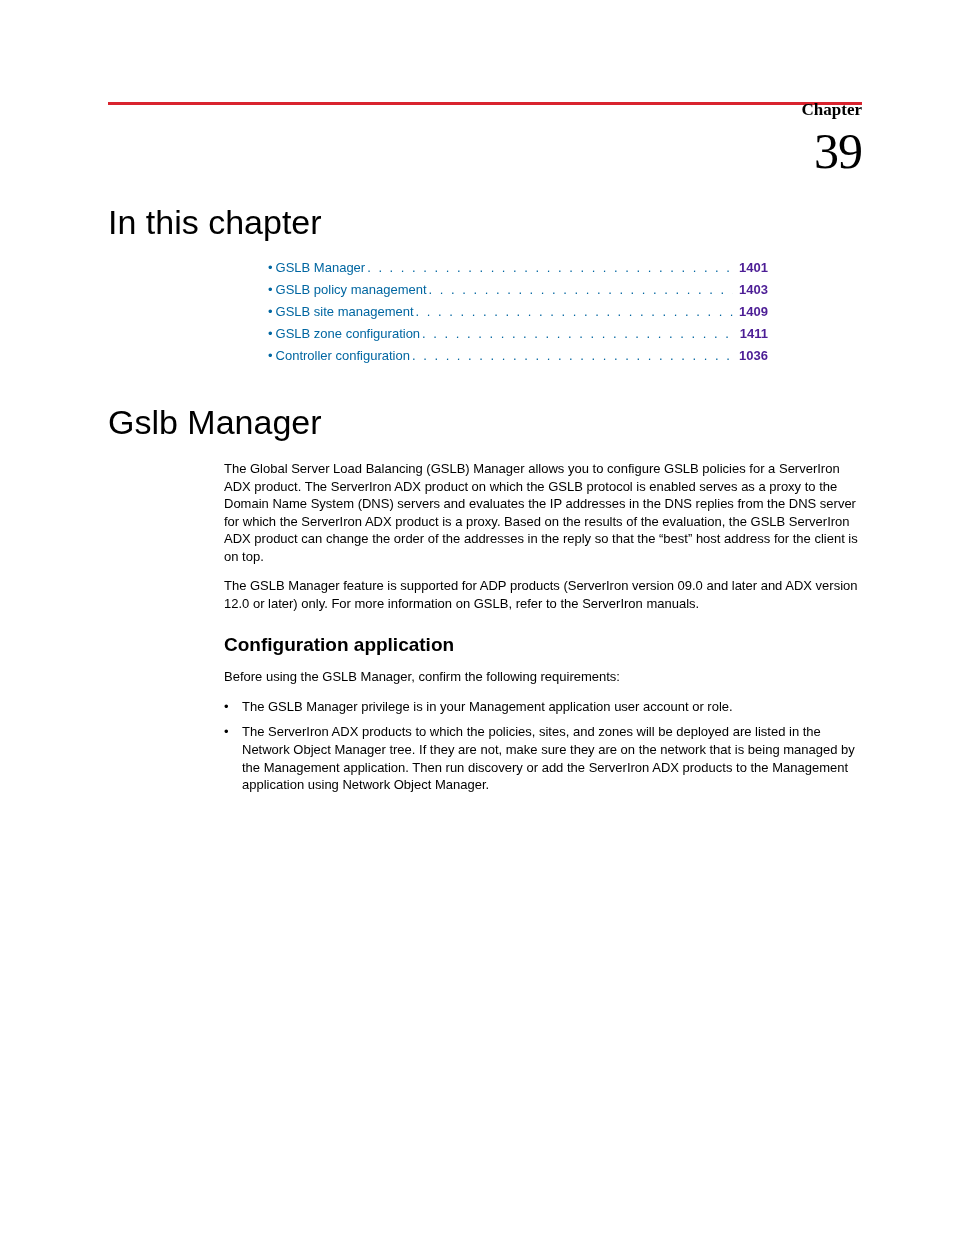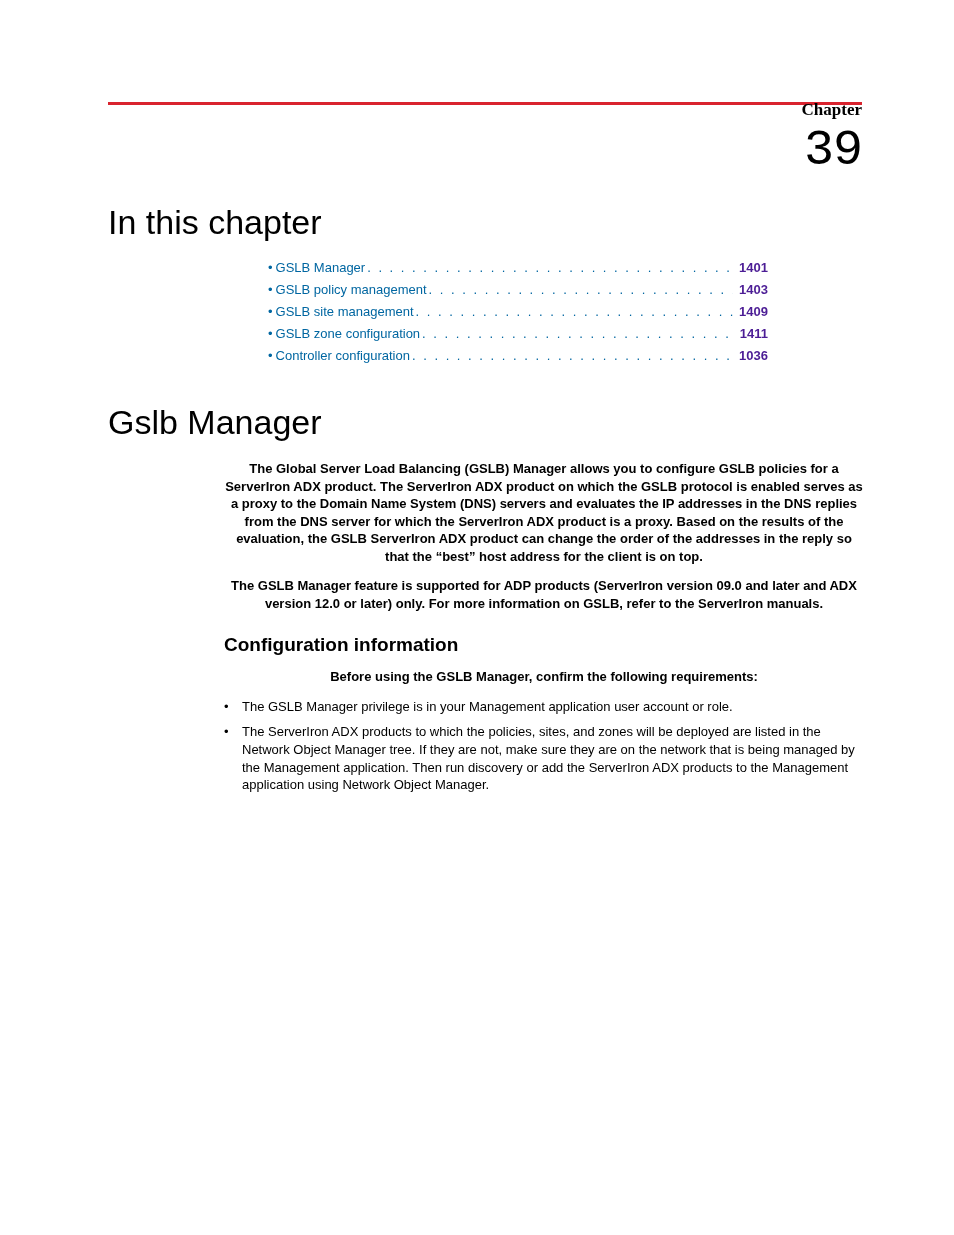"39" .chapter-number { font-family: Liberation Mono, monospace -> Liberation Serif, serif }
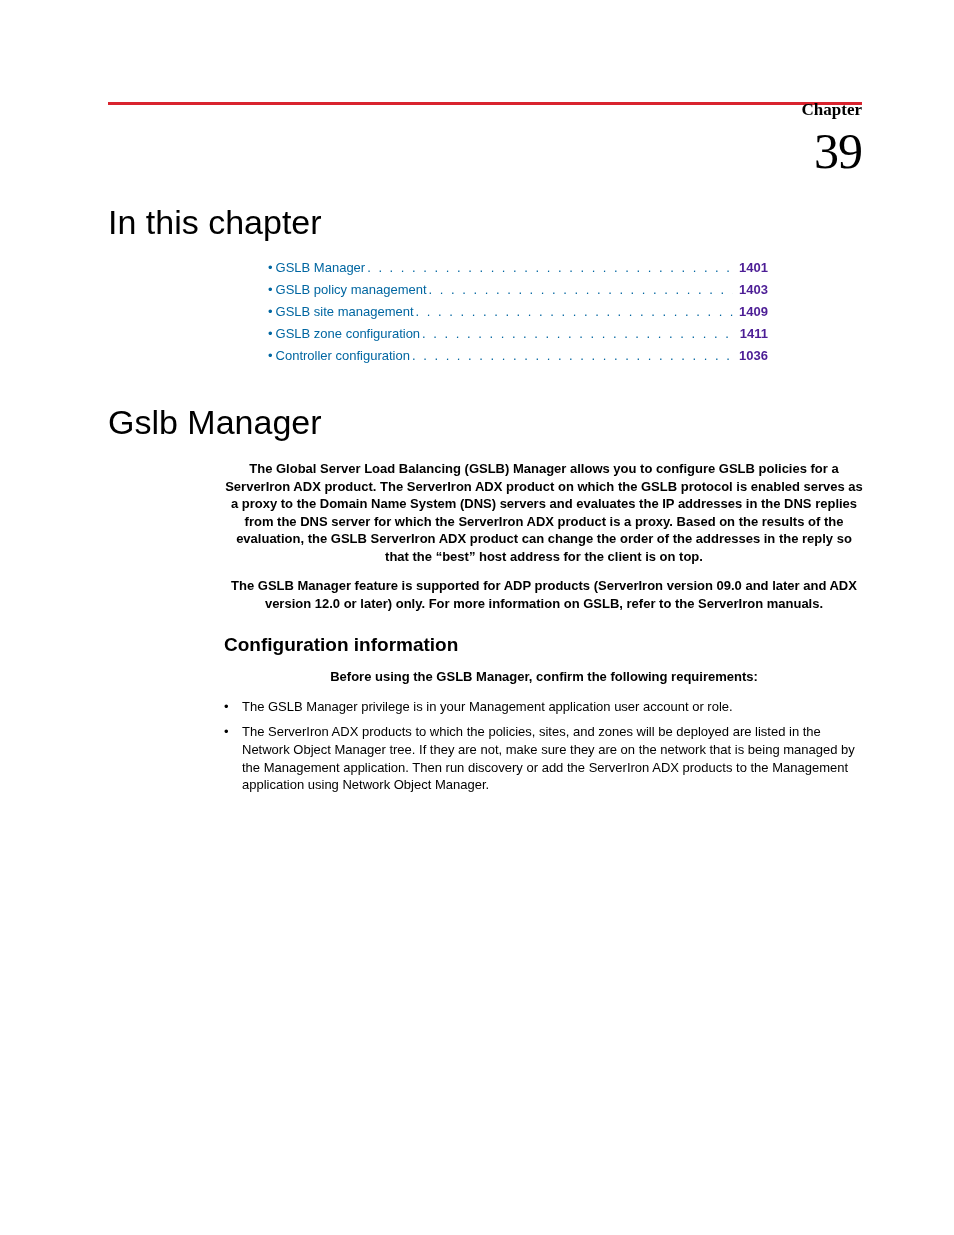"The Global Server Load Balancing" .para { font-weight: bold -> none; text-align: center -> left }
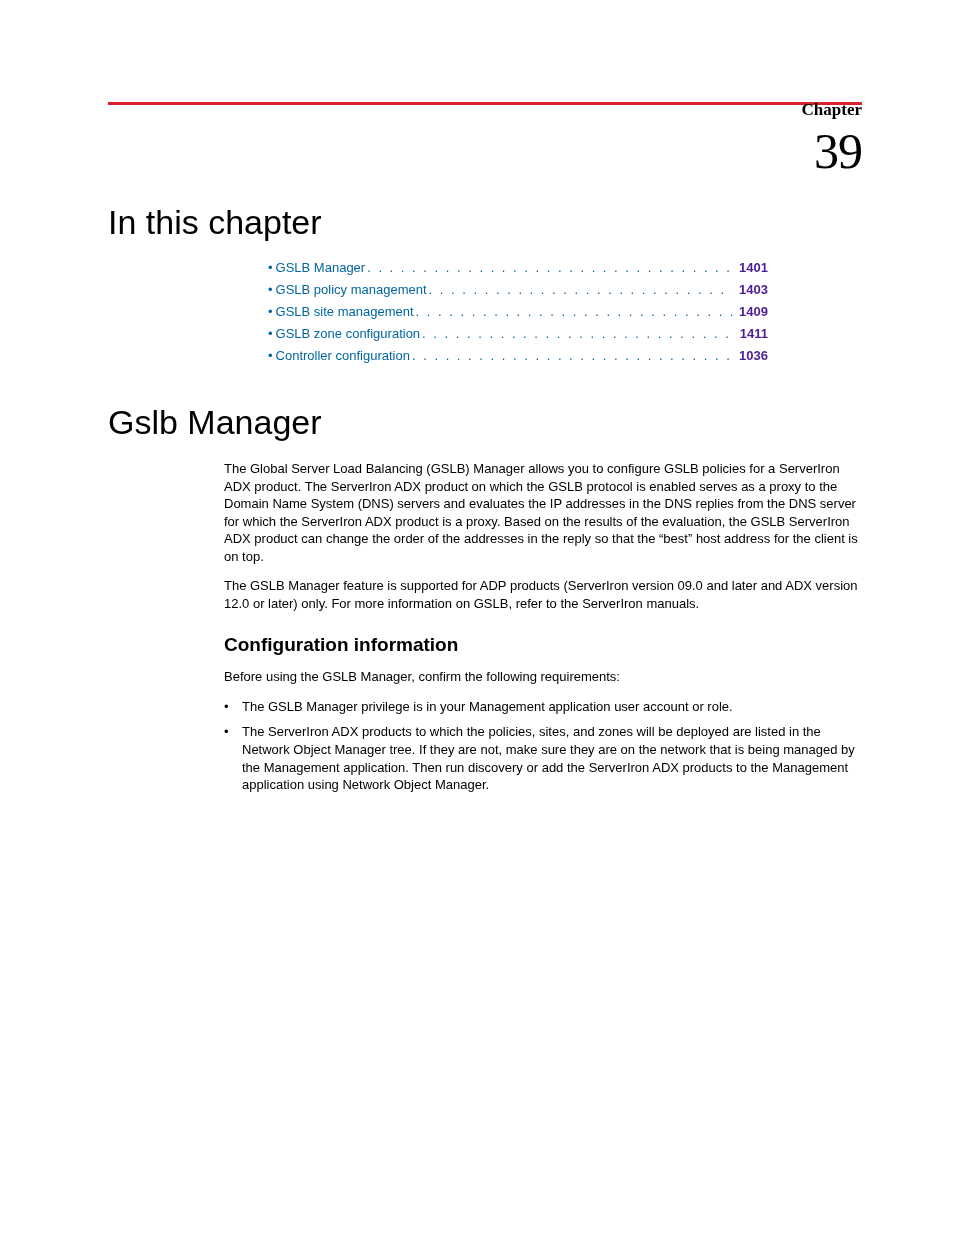"Configuration information" div.h2 { text: information -> application }
